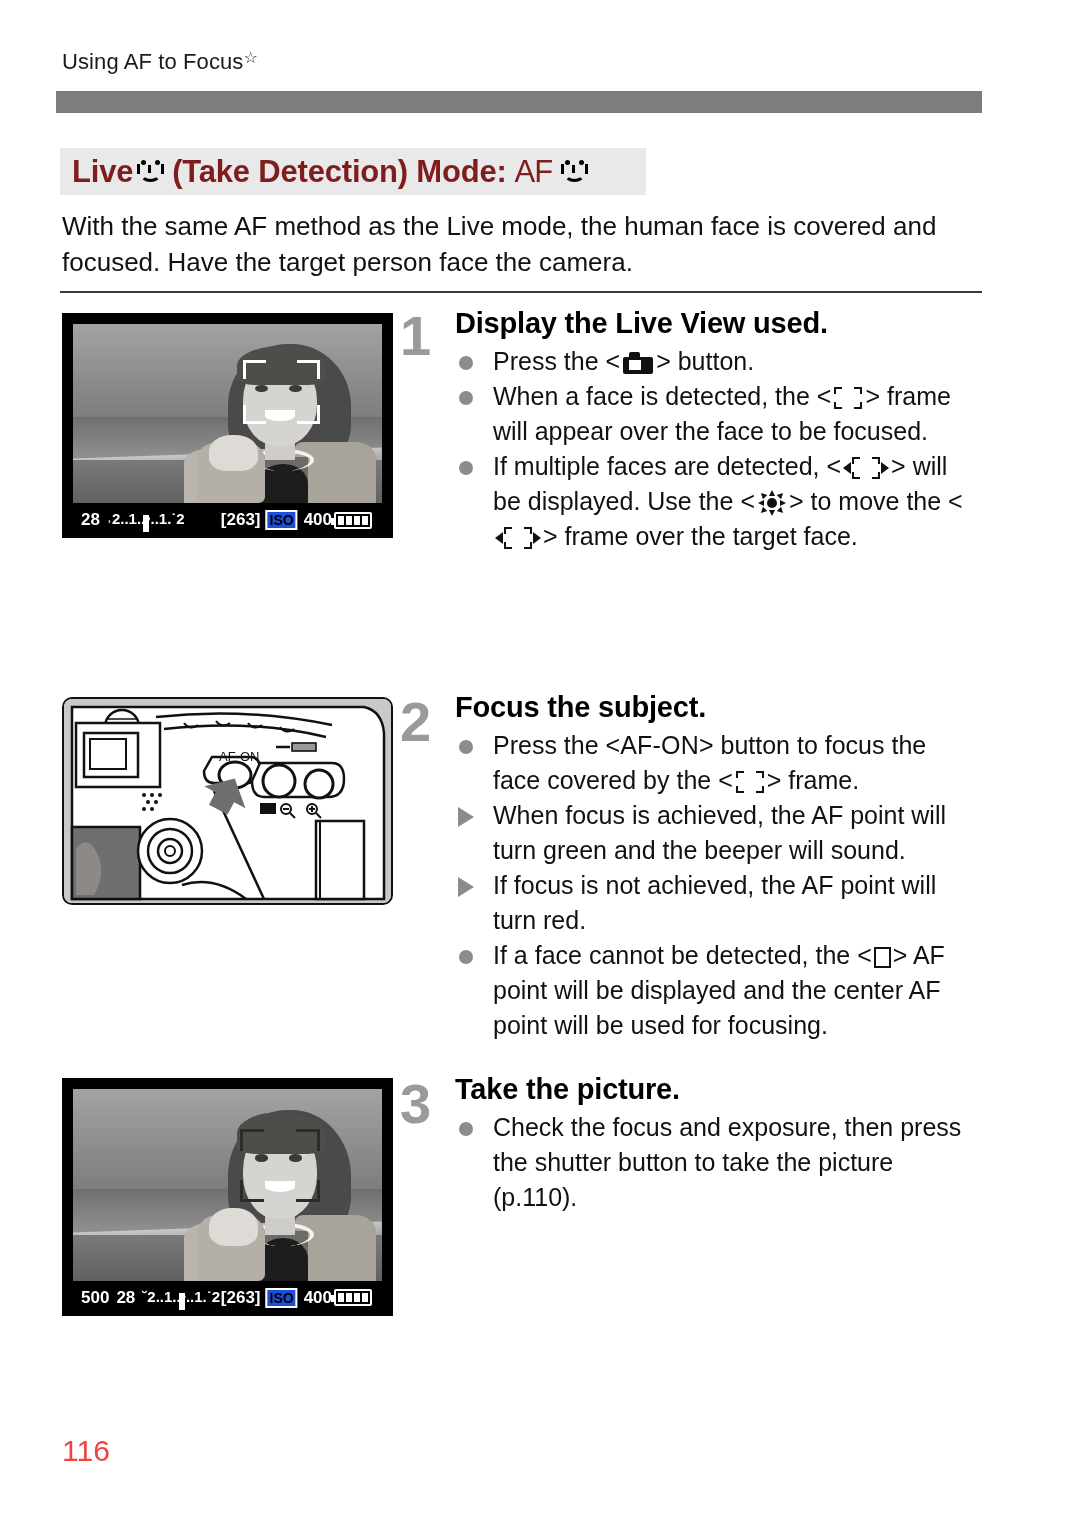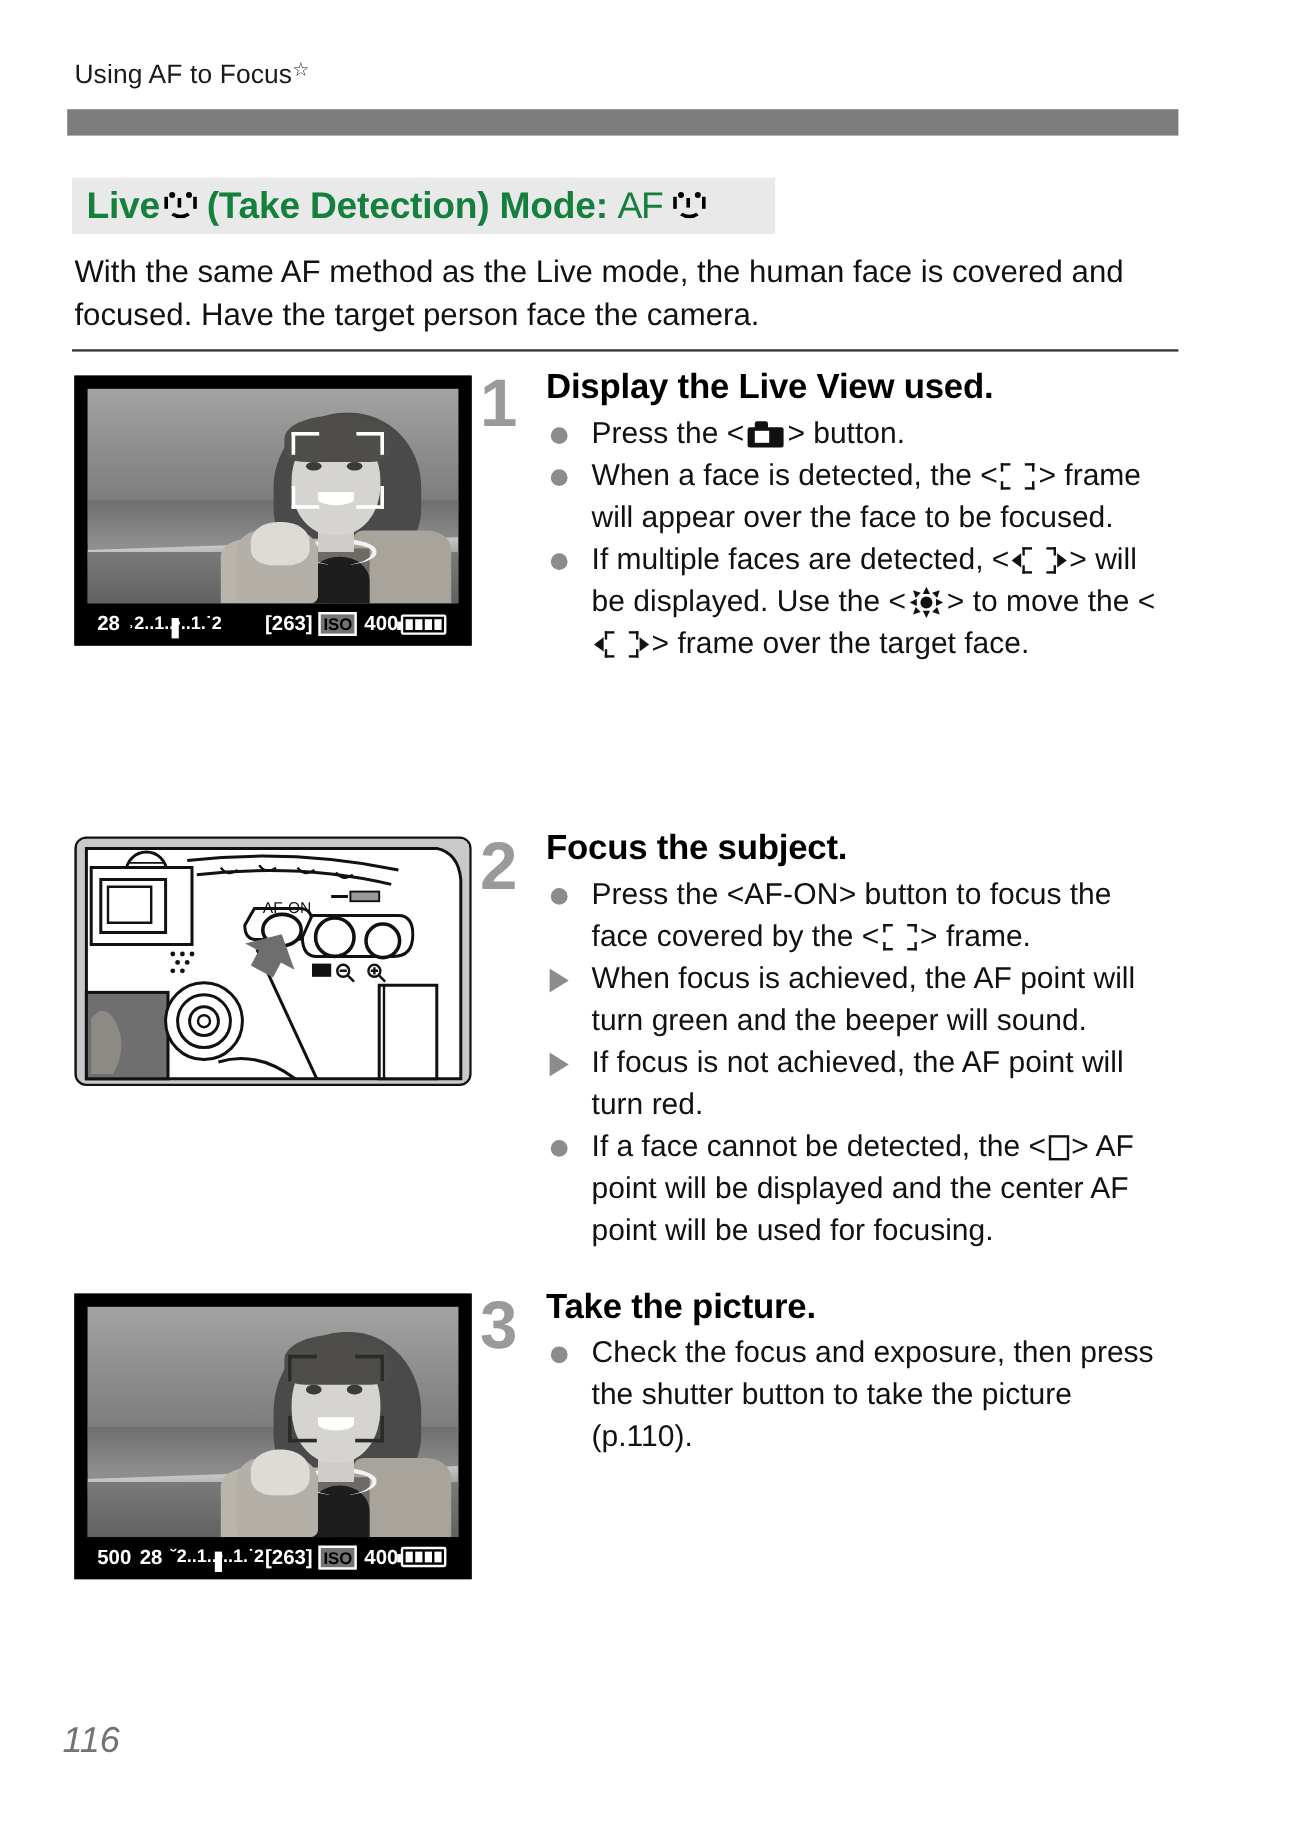"Live" .title-text { color: #15803d -> #7f1d1d }
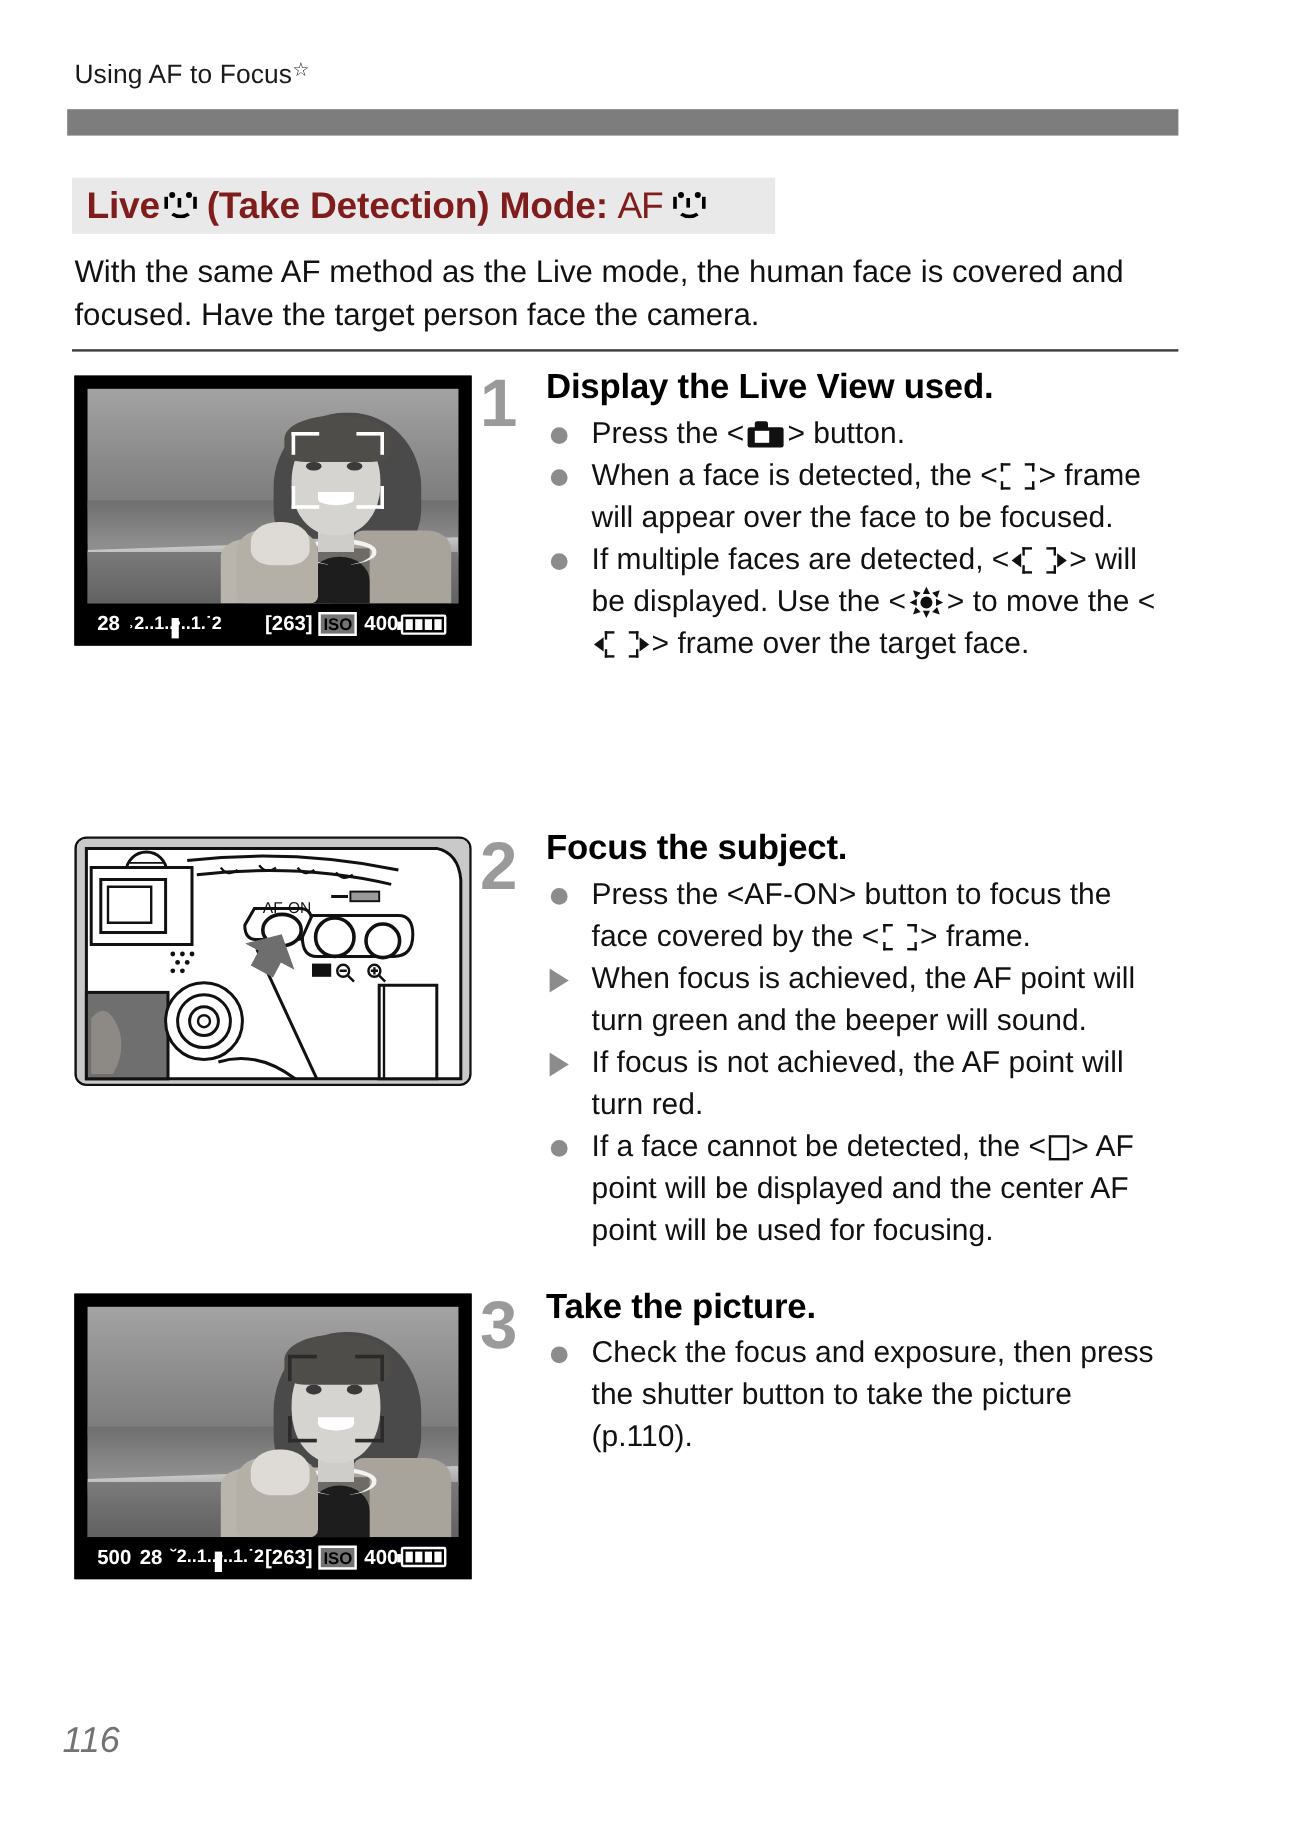"ISO" .iso-box { background: #737373 -> #1d4ed8 }
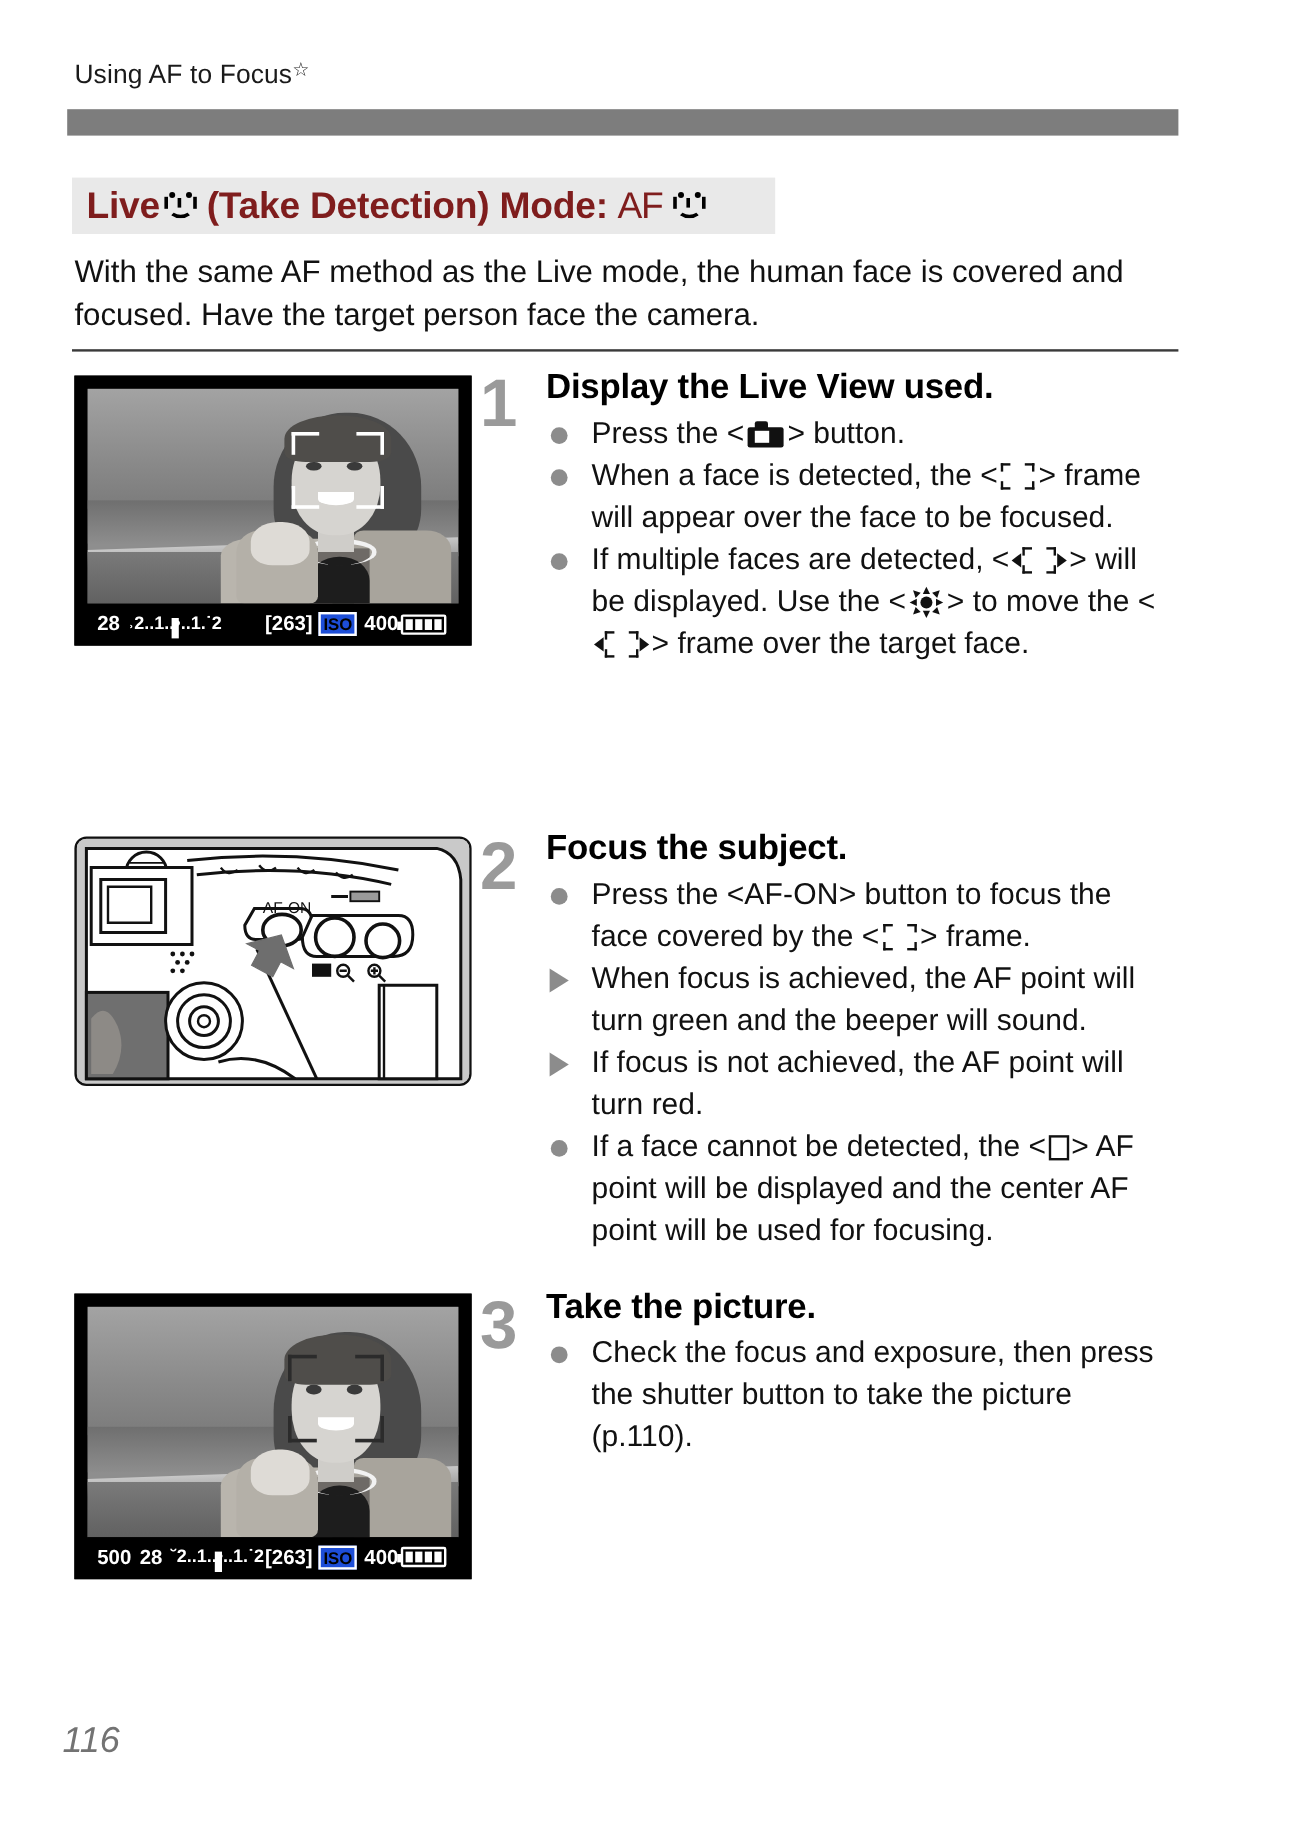"116" .pageno { color: #737373 -> #ef4444; font-style: italic -> none; left: 52px -> 62px }
